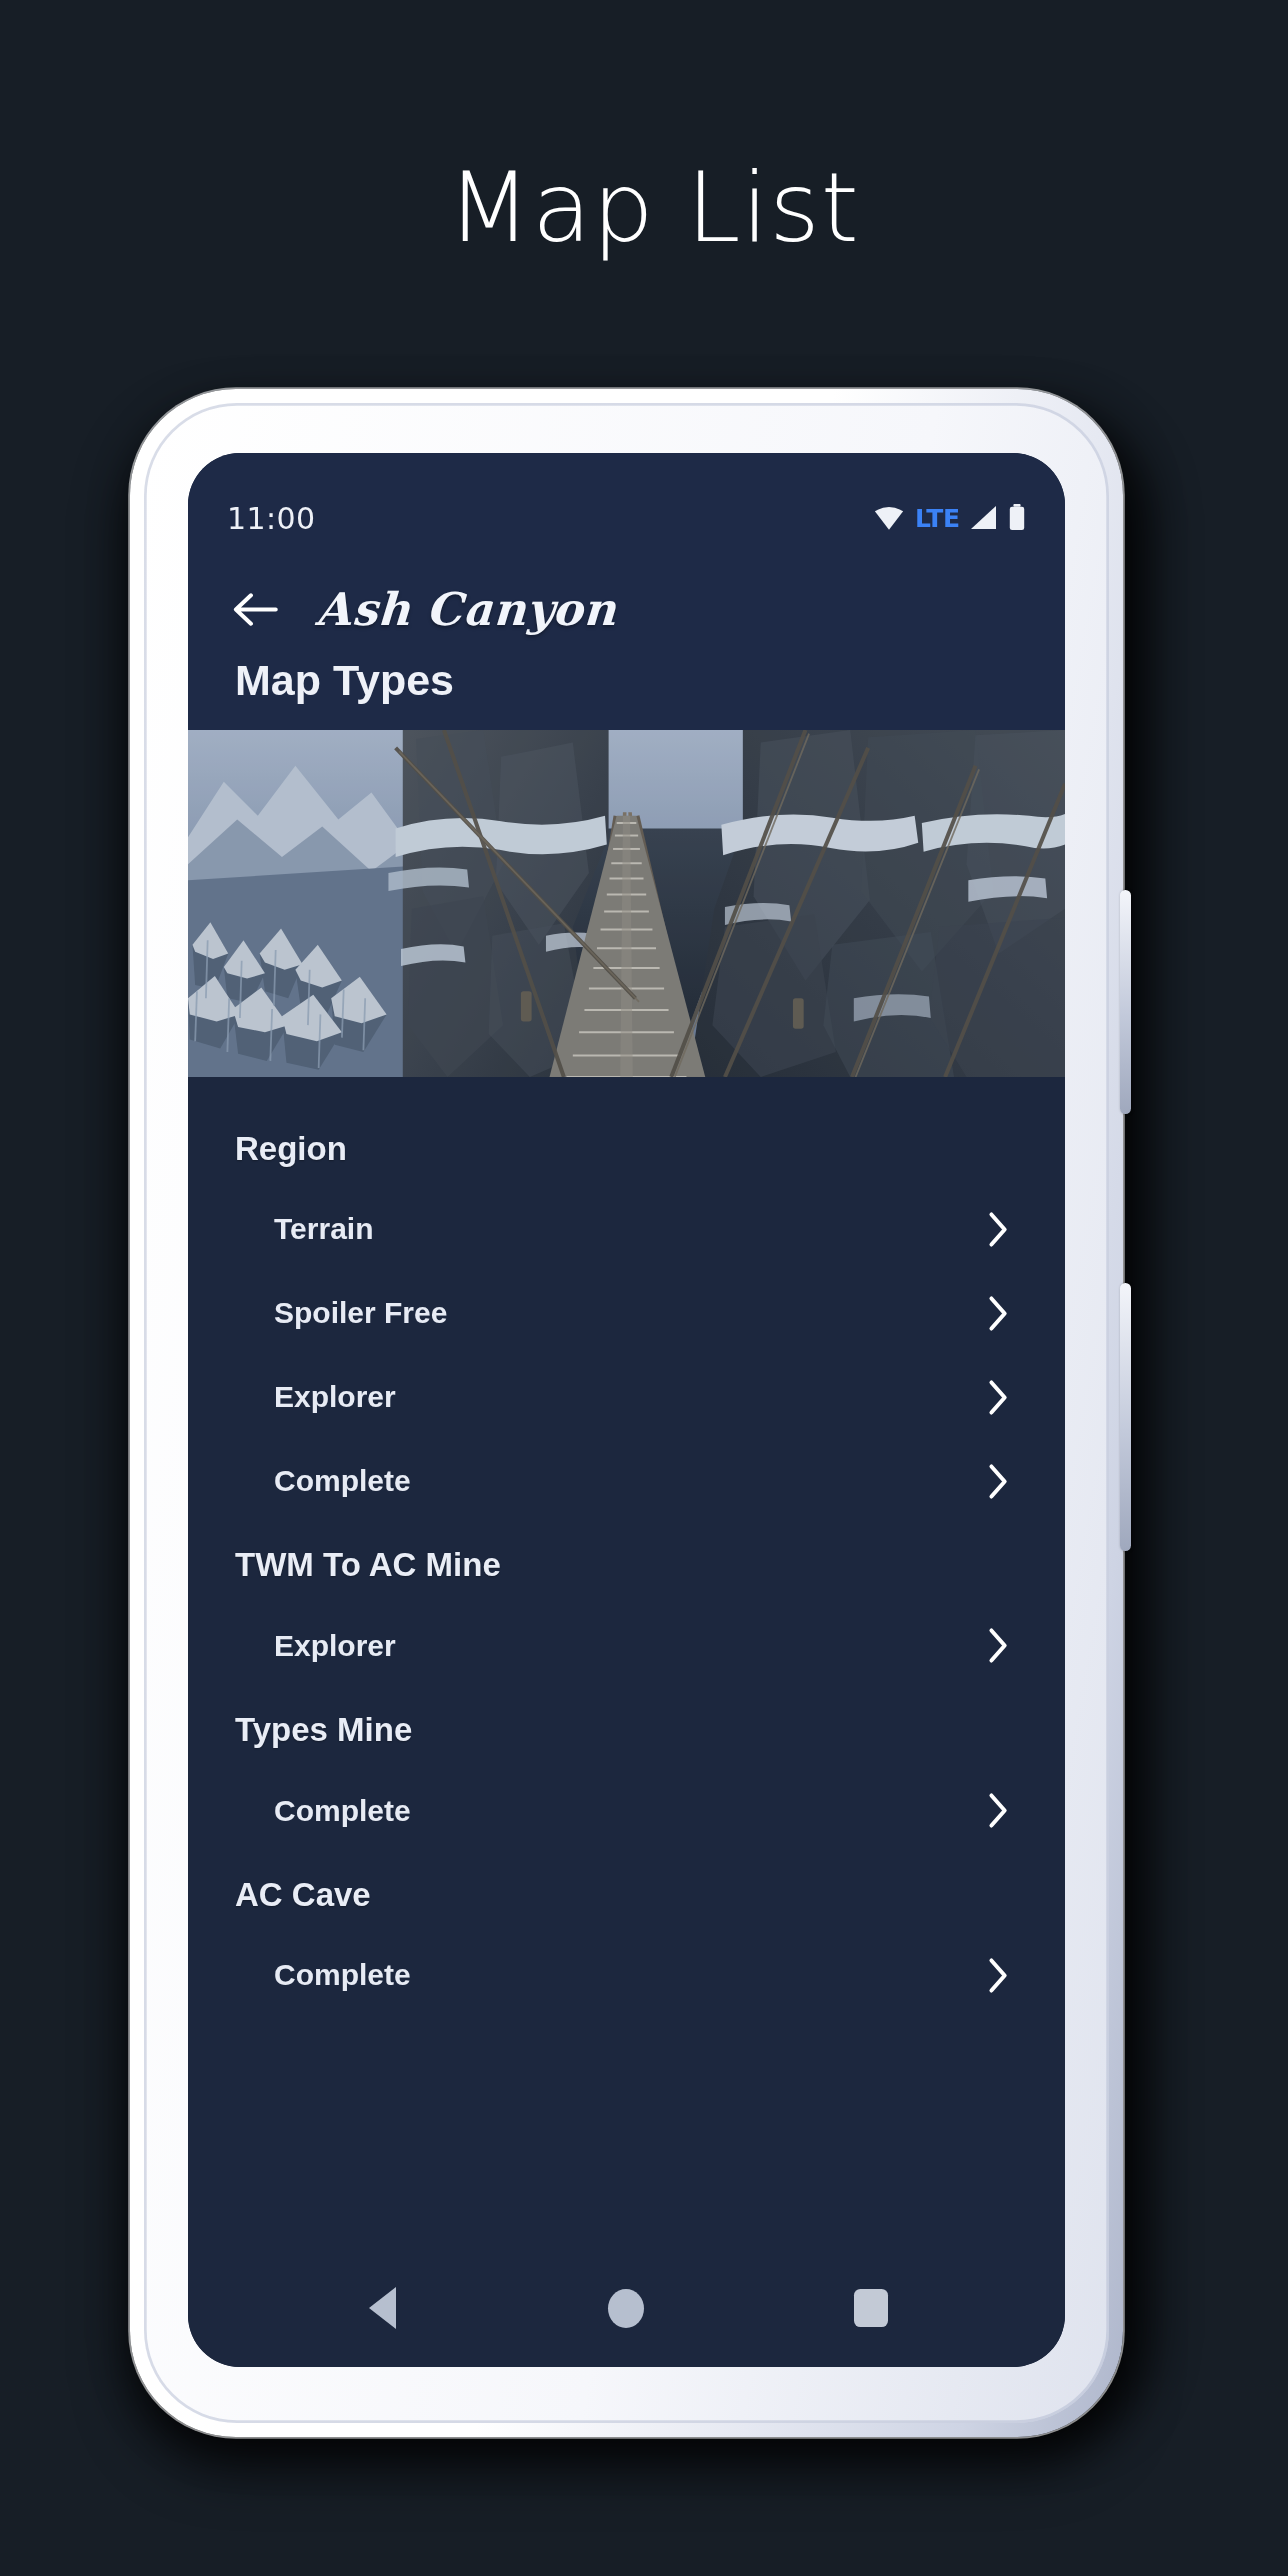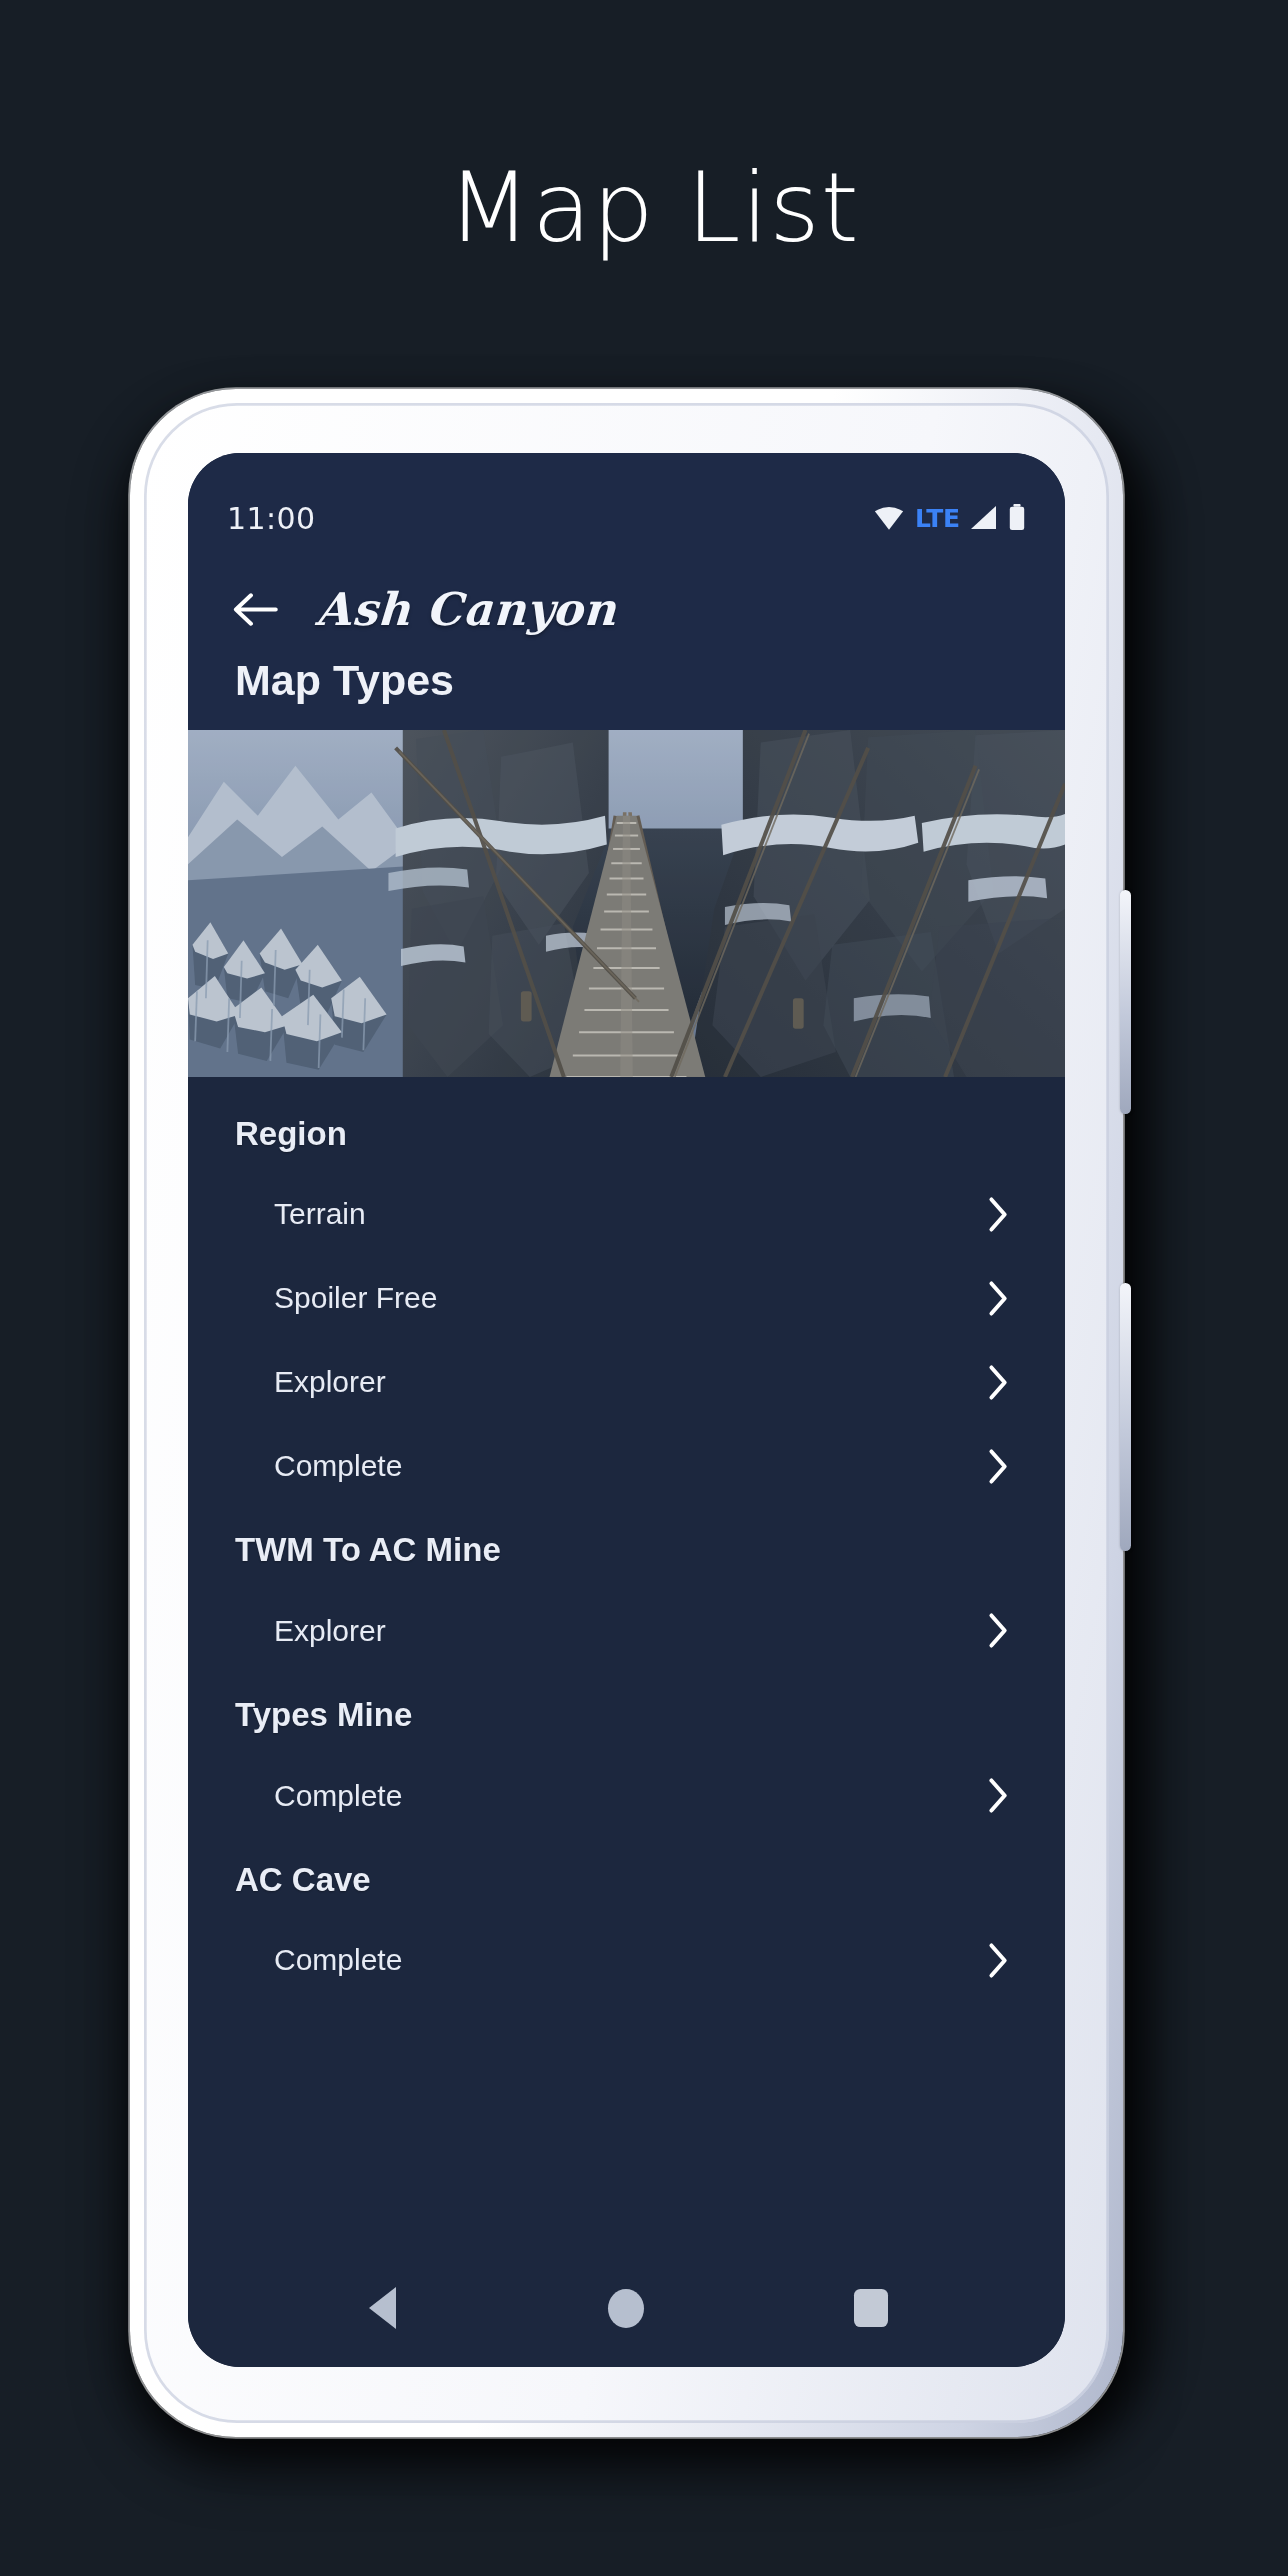"Region" .list { padding-top: 15px -> 30px }
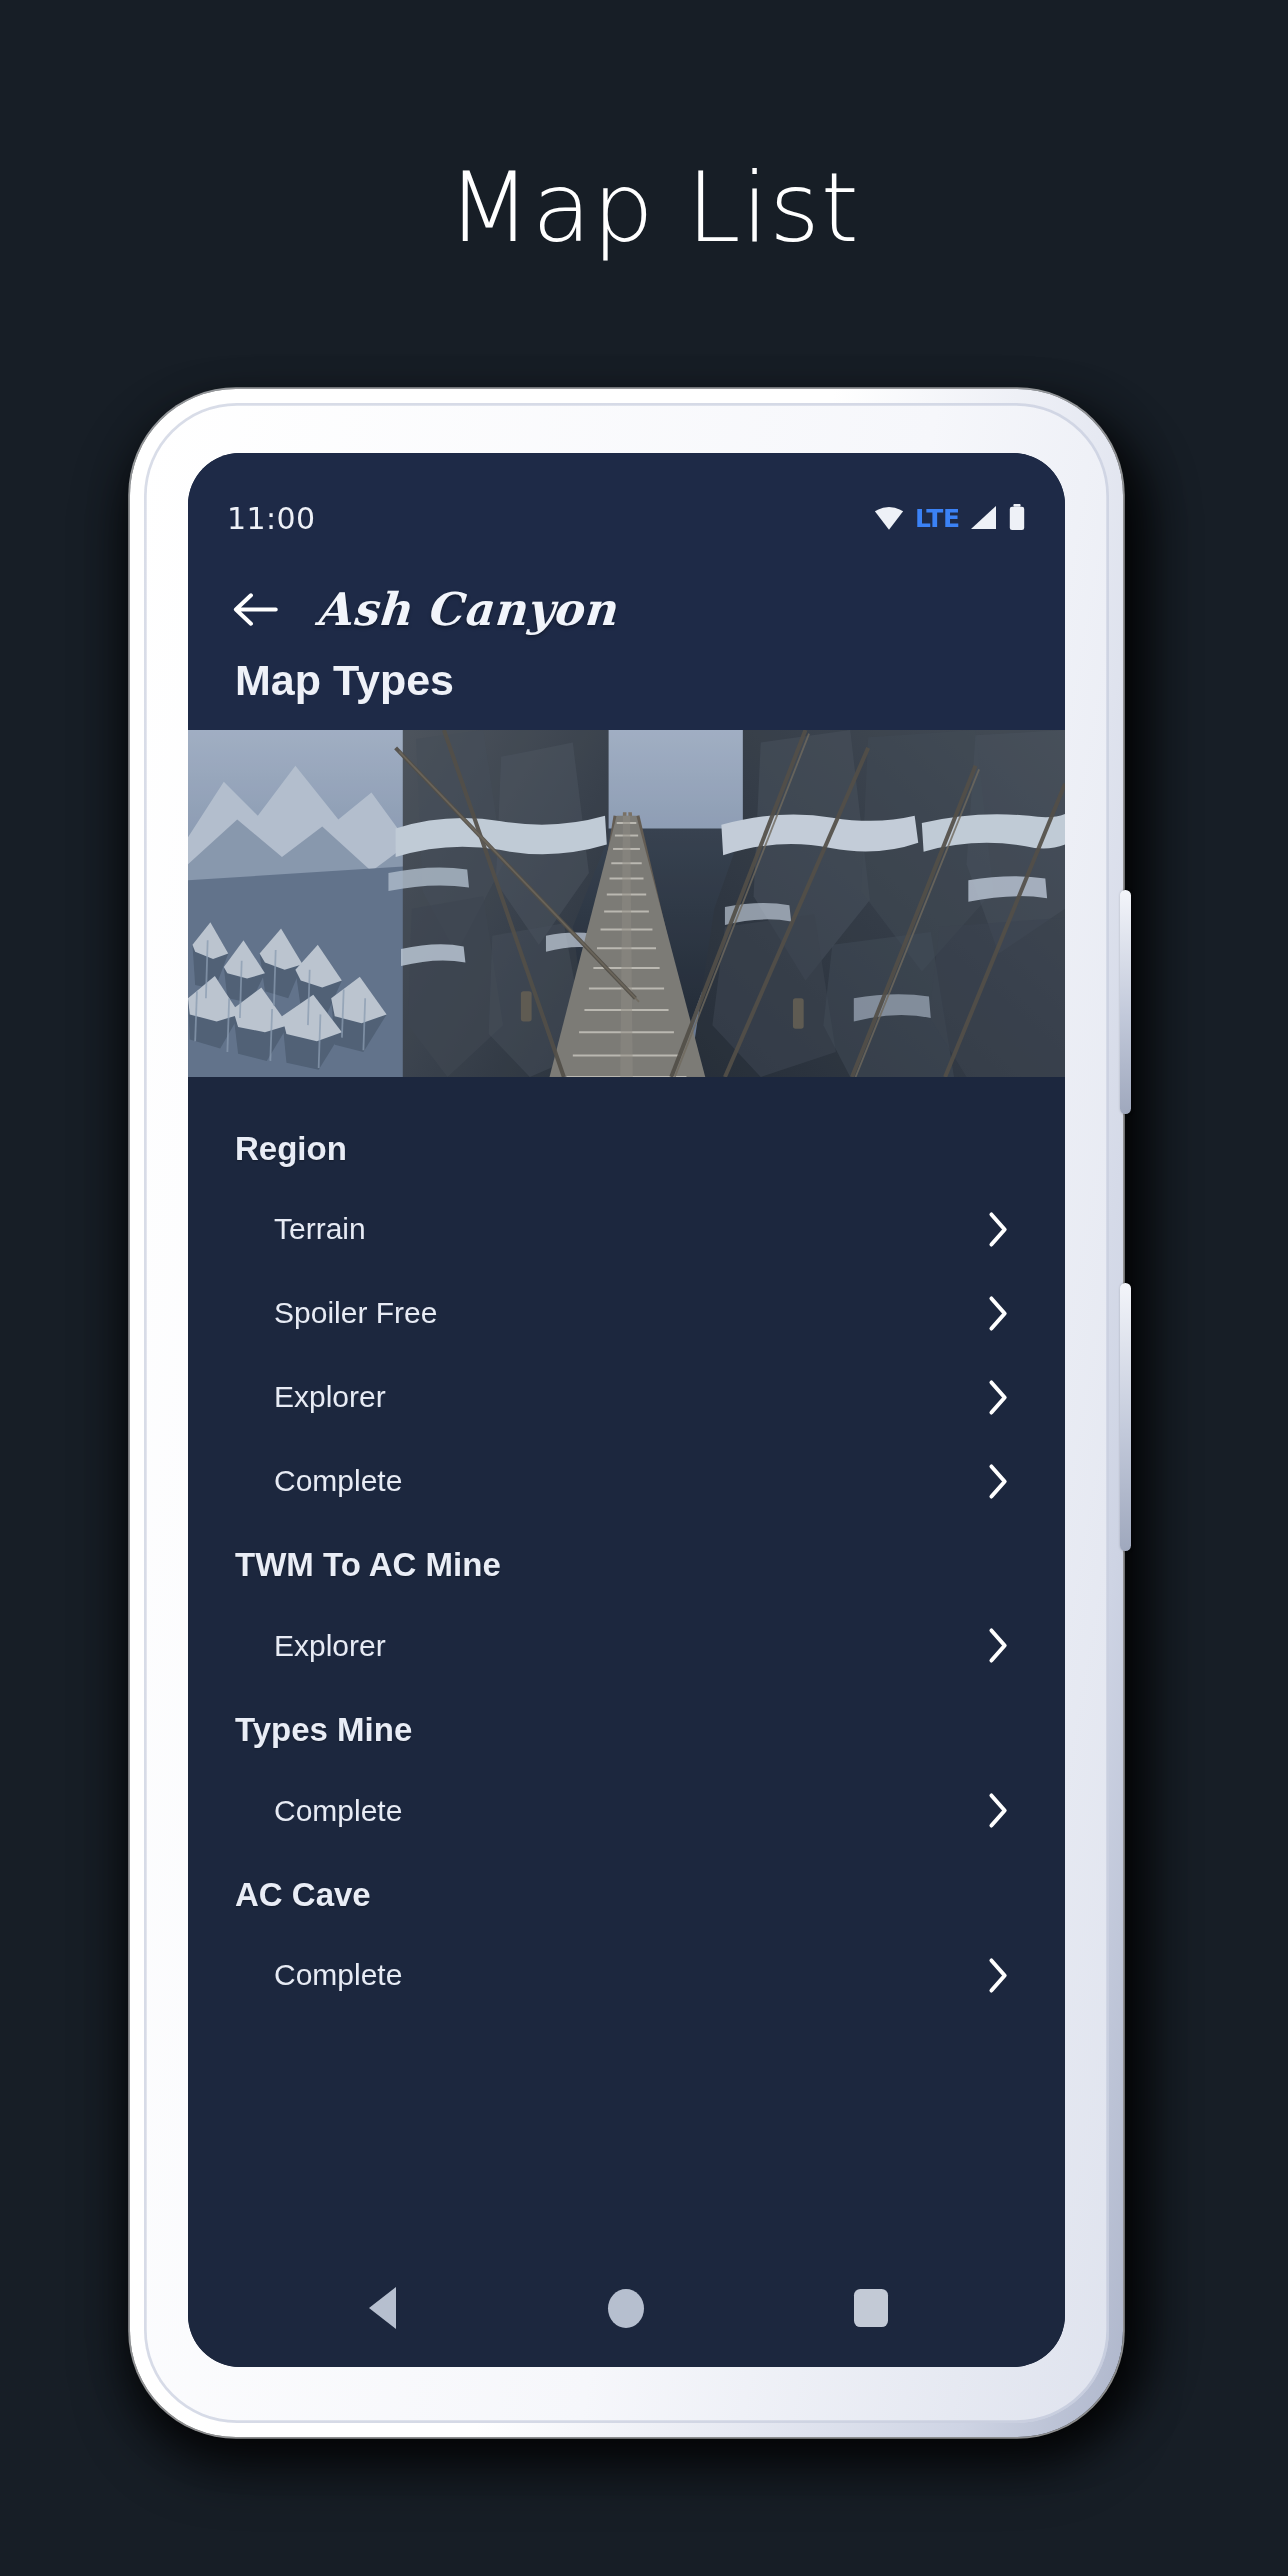"Terrain" .list-row-label { font-weight: 400 -> 700 }
